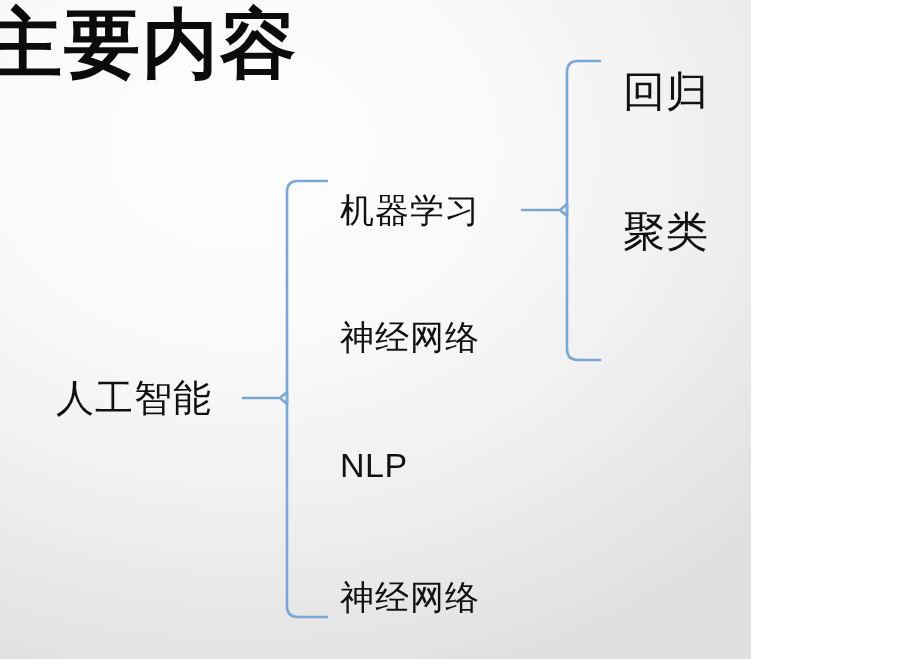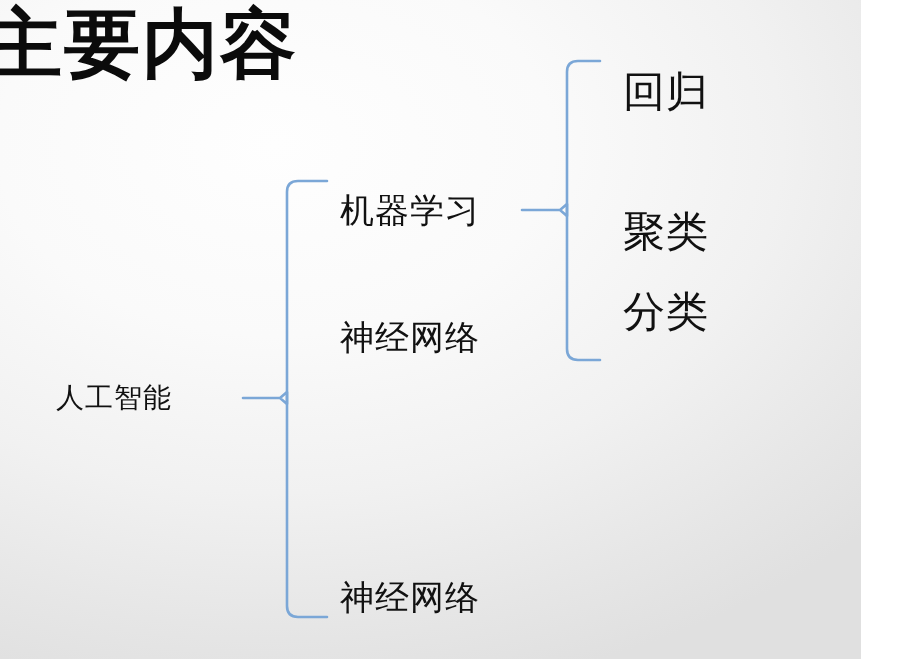"主要内容" #slide { width: 861px -> 751px }
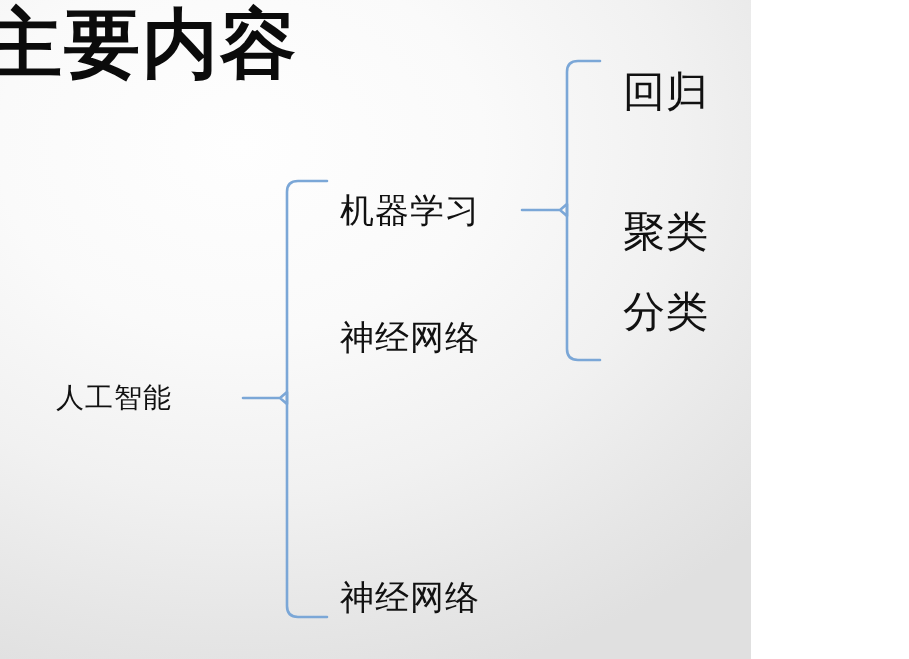"分类" div.node { html: <div>分类</div> -> none }
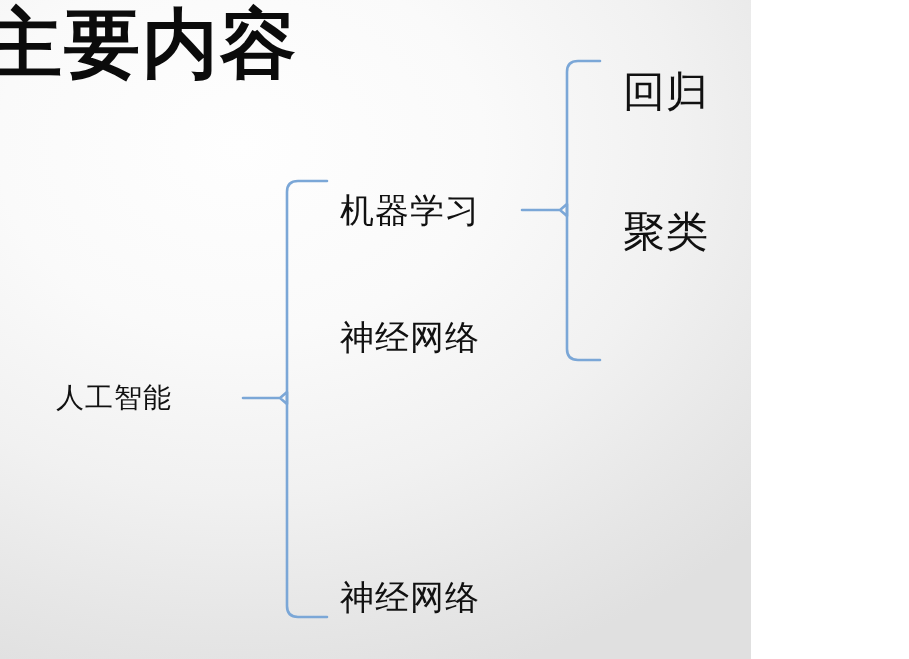"人工智能" .node-root { font-size: 28px -> 38px }
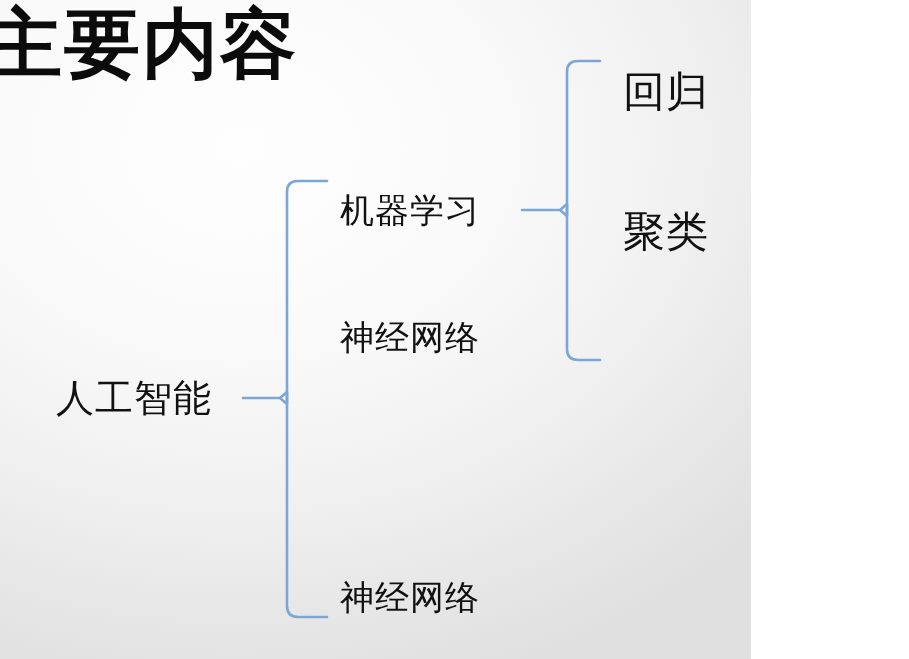"NLP" div.node { html: none -> <div>NLP</div> }
